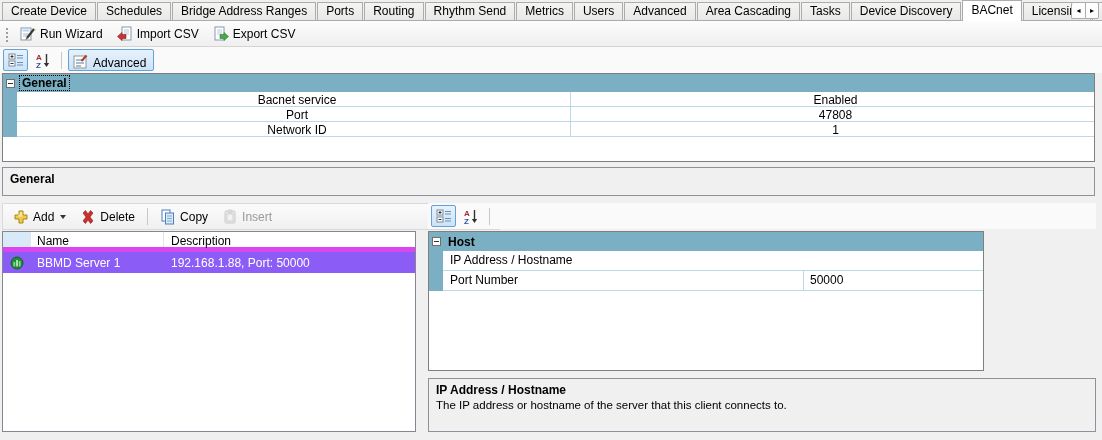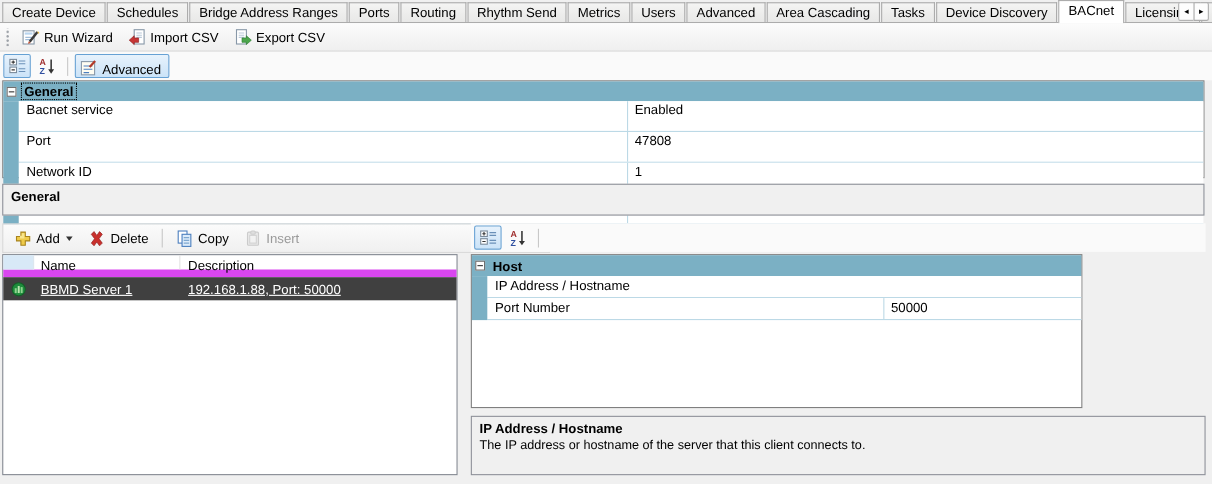"Bacnet service" .pgrid.top .pg-row { height: 28px -> 15px; text-align: none -> center }
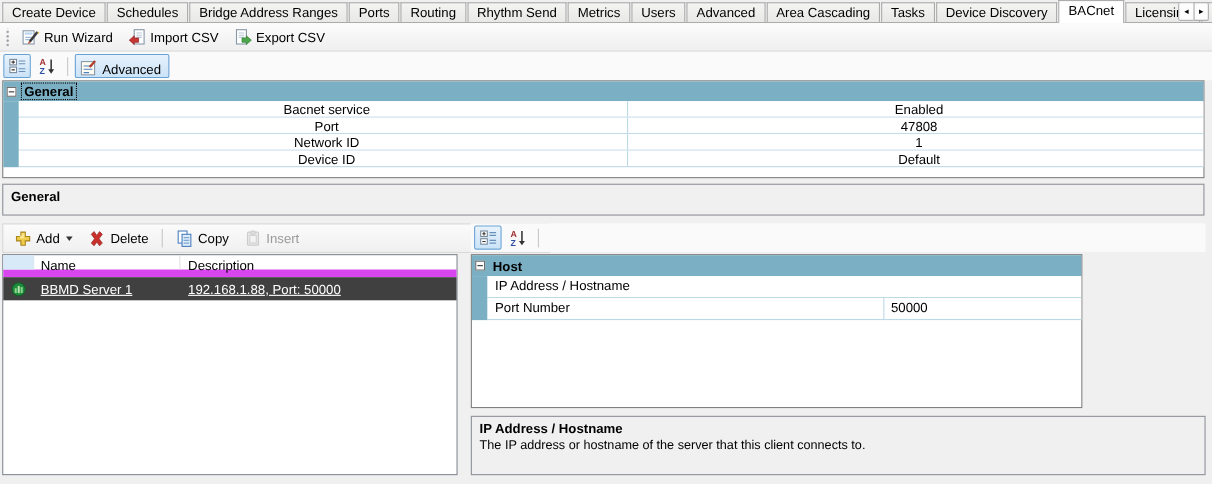"Device ID" div.pg-row { html: <div> <div>Device ID</div> <div>Default</div> </div> -> none }
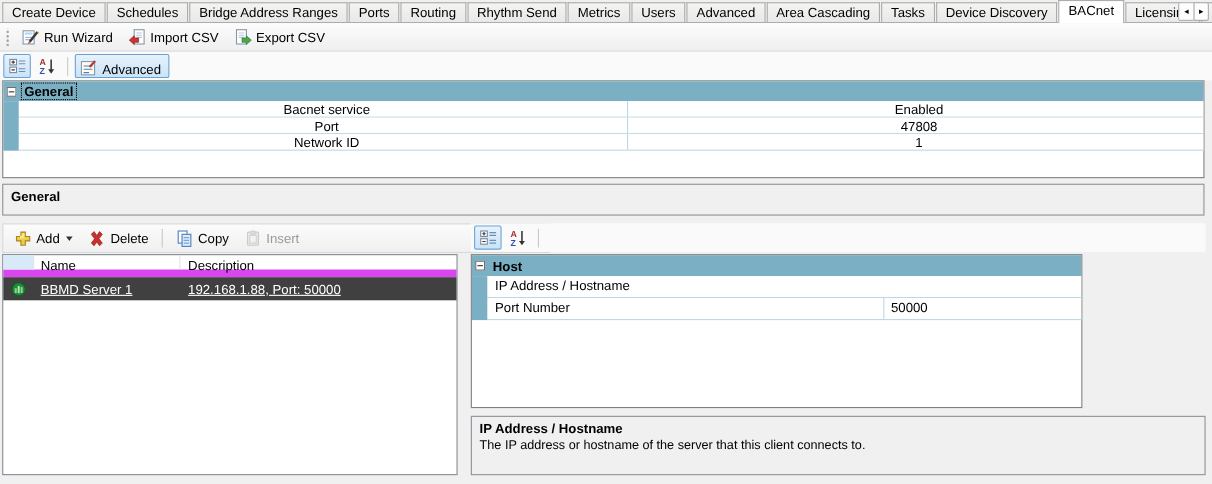"Name" .lv-header { border-bottom: 7px solid #d946ef -> 5px solid #d946ef }
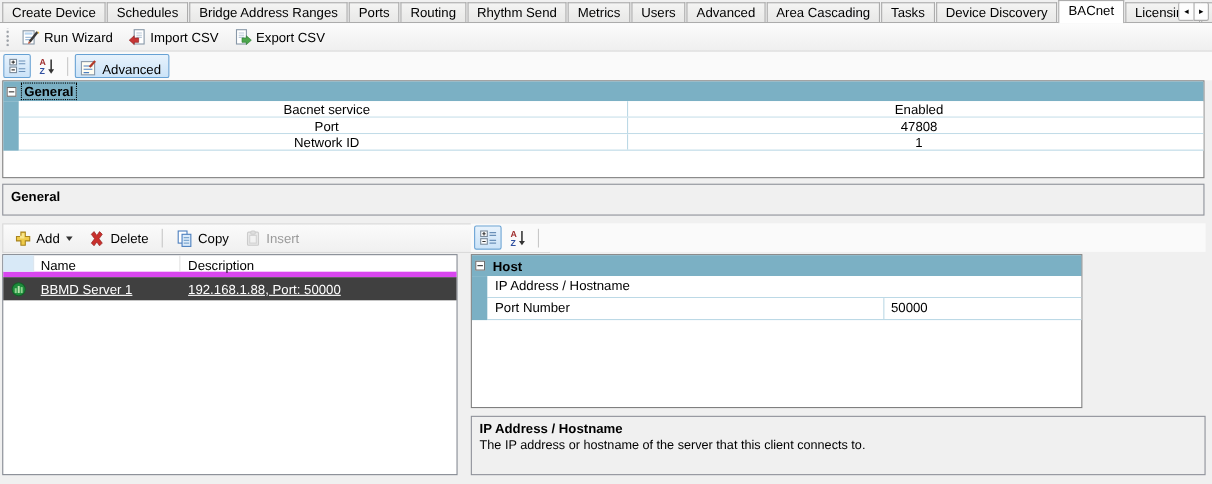"BBMD Server 1" .lv-row { background: #404040 -> #8b5cf6; text-decoration: underline -> none }
